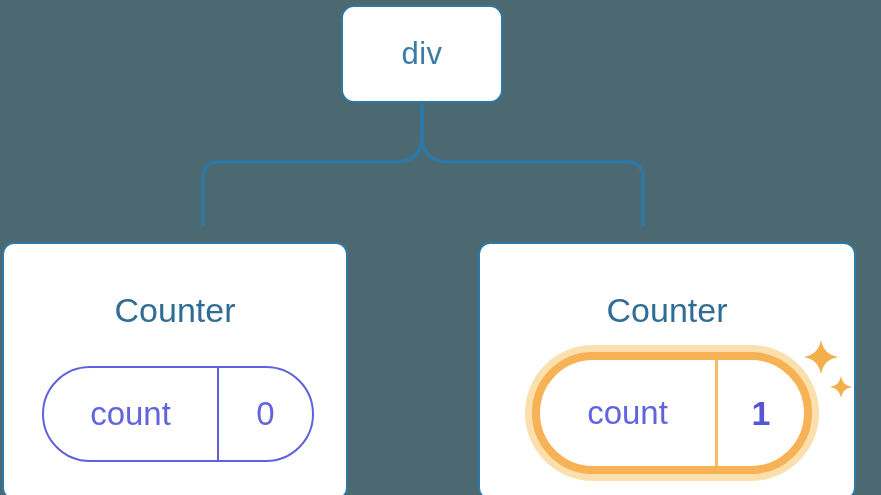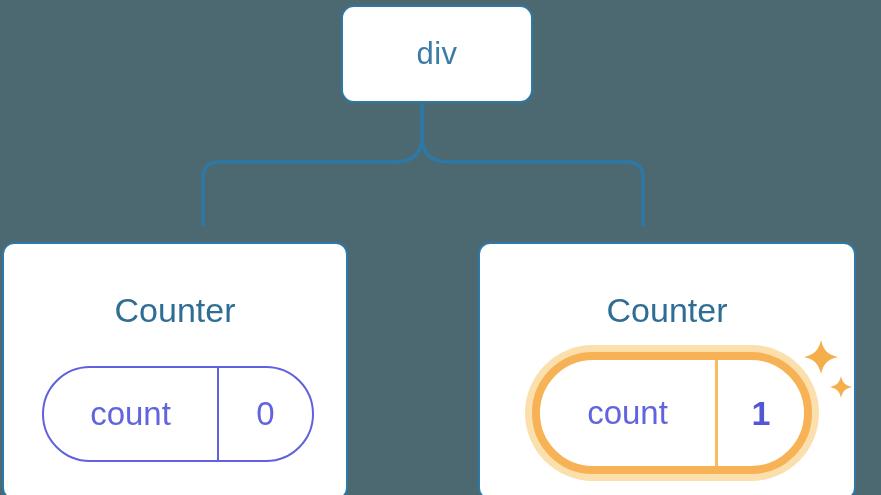"div" .root-node { width: 192px -> 162px }
